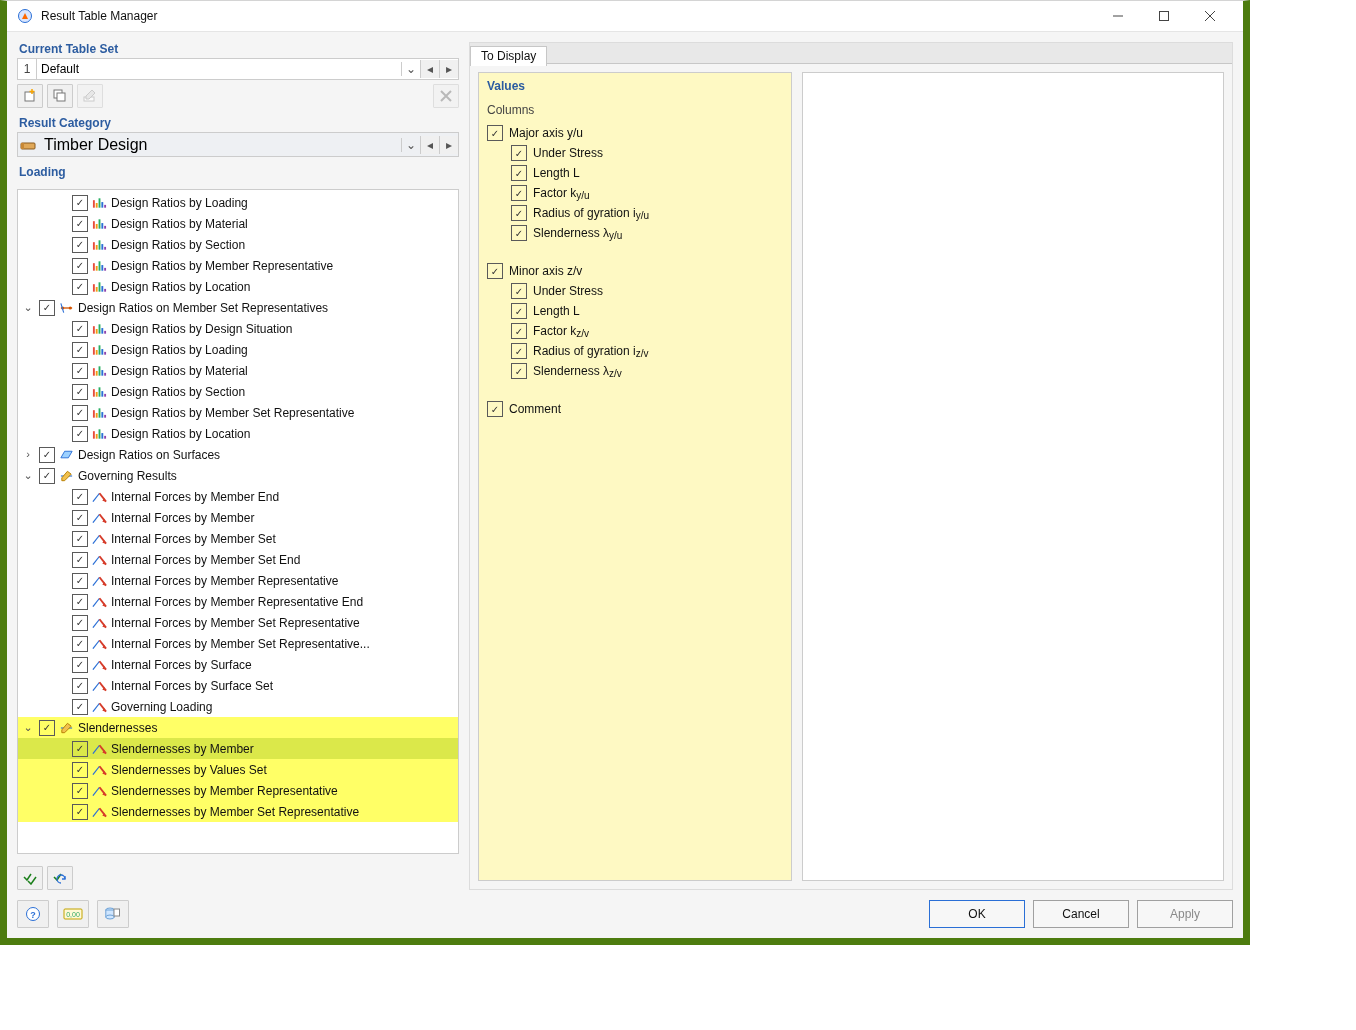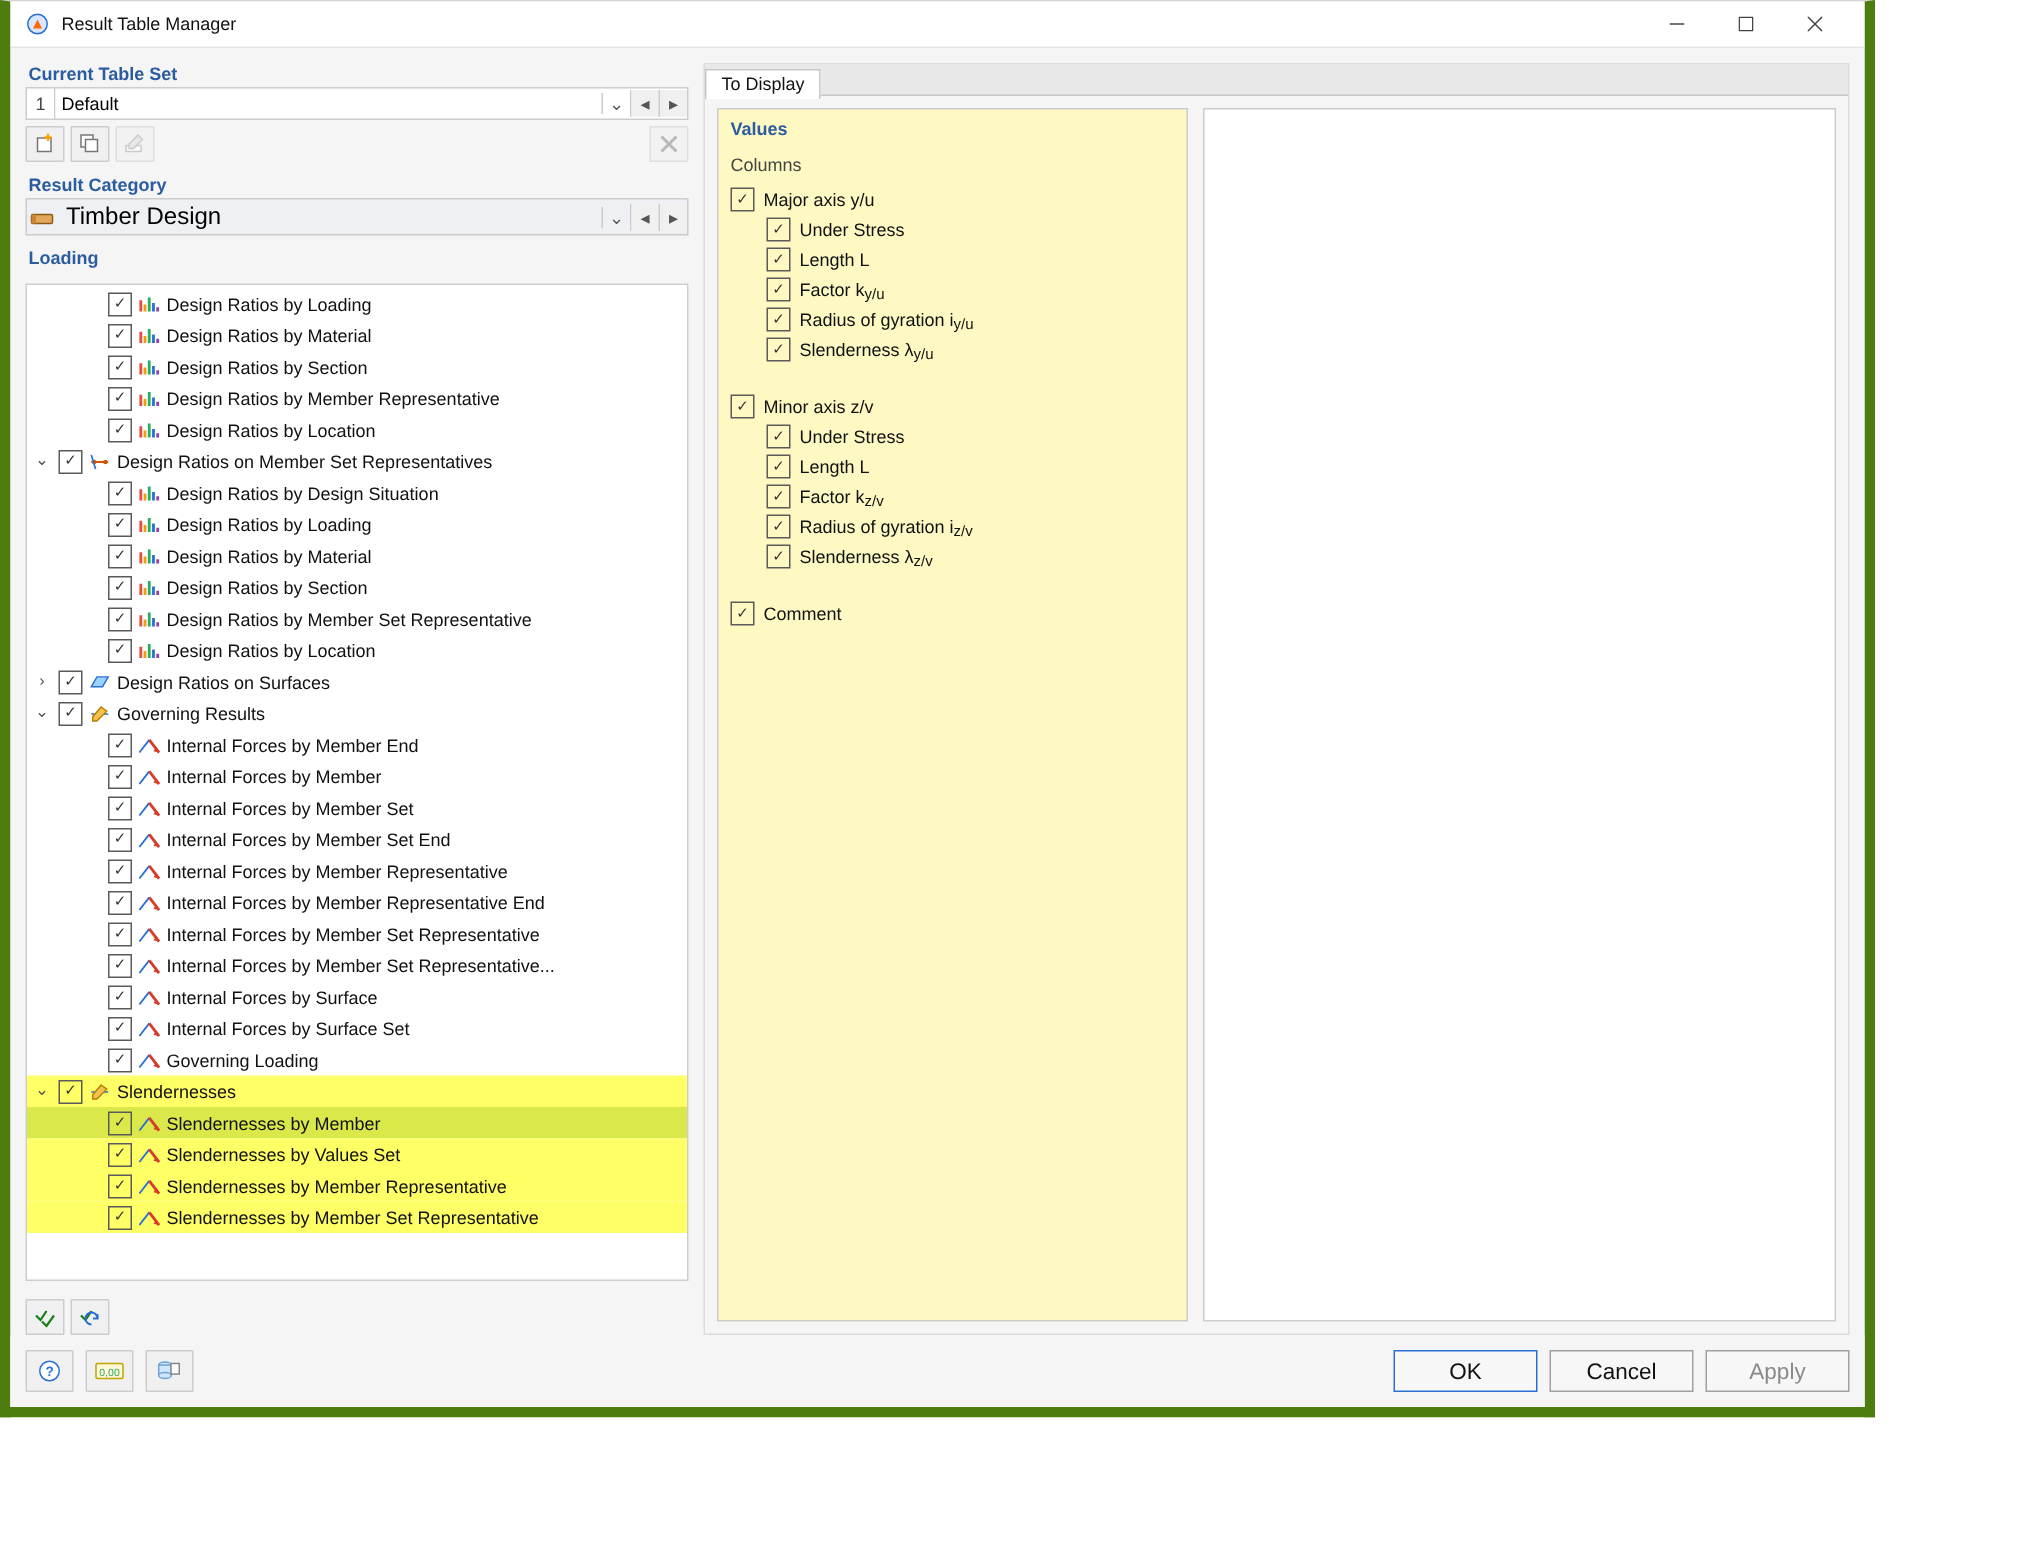"OK" .footer .btn { font-size: 15px -> 12px }
